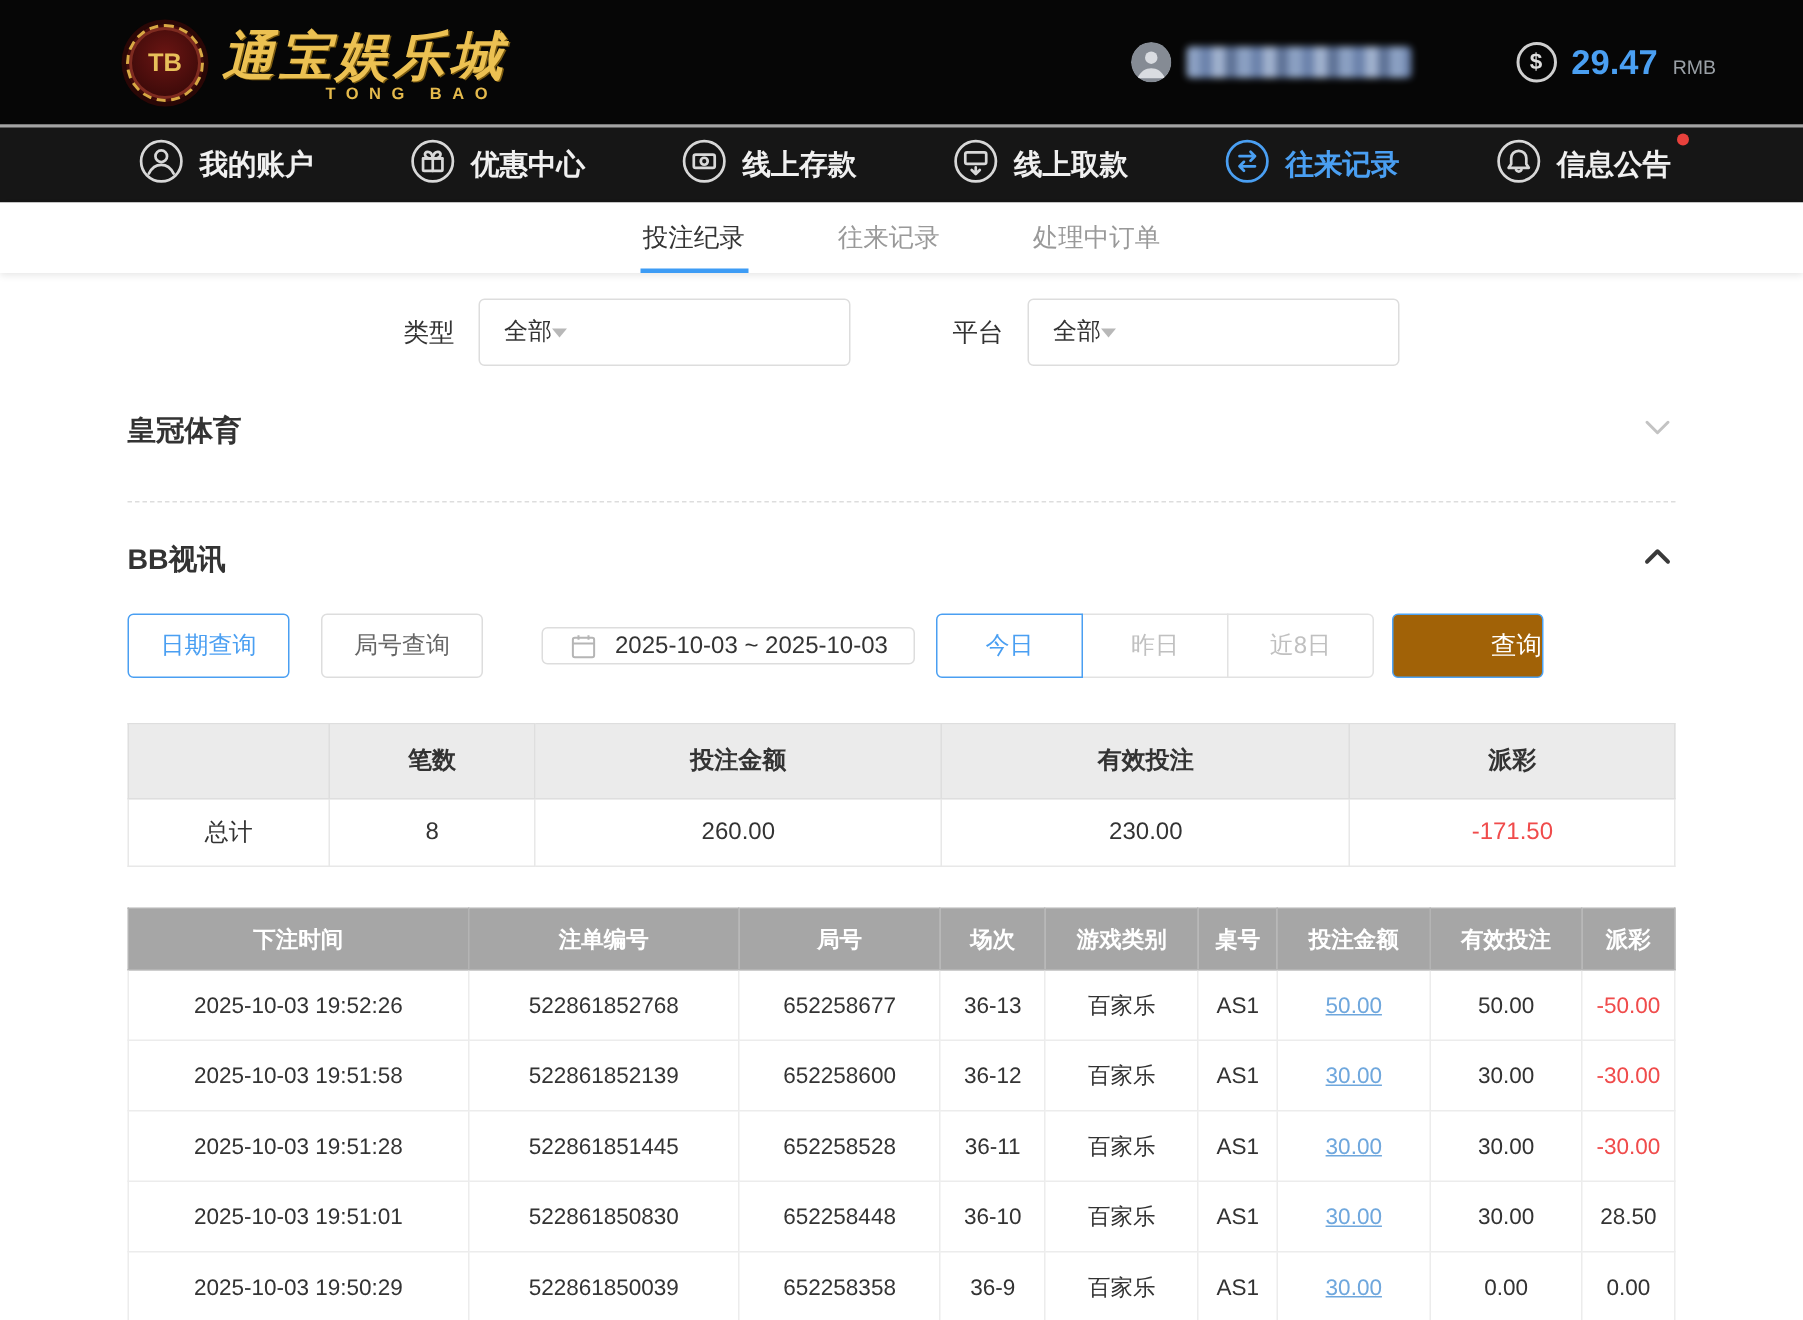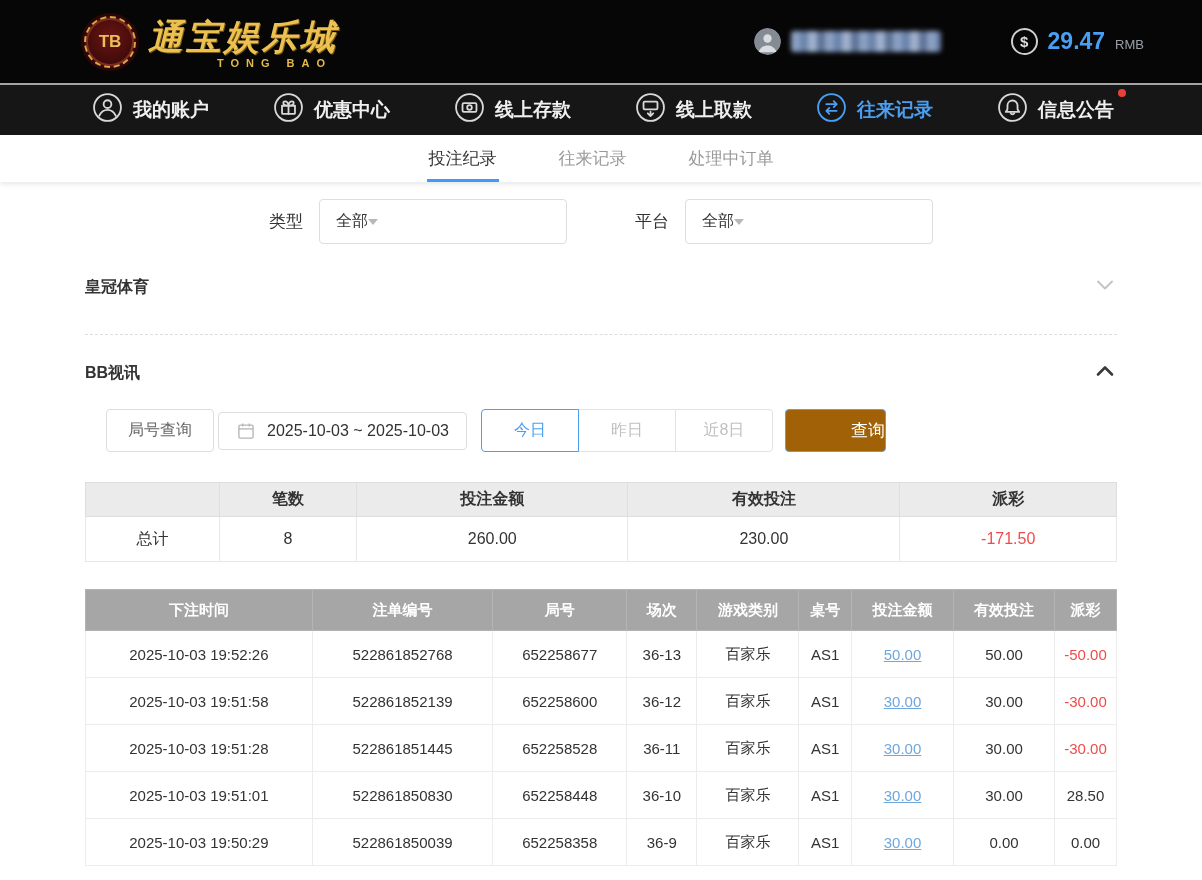"皇冠体育" .panel-title { font-size: 16px -> 19px }
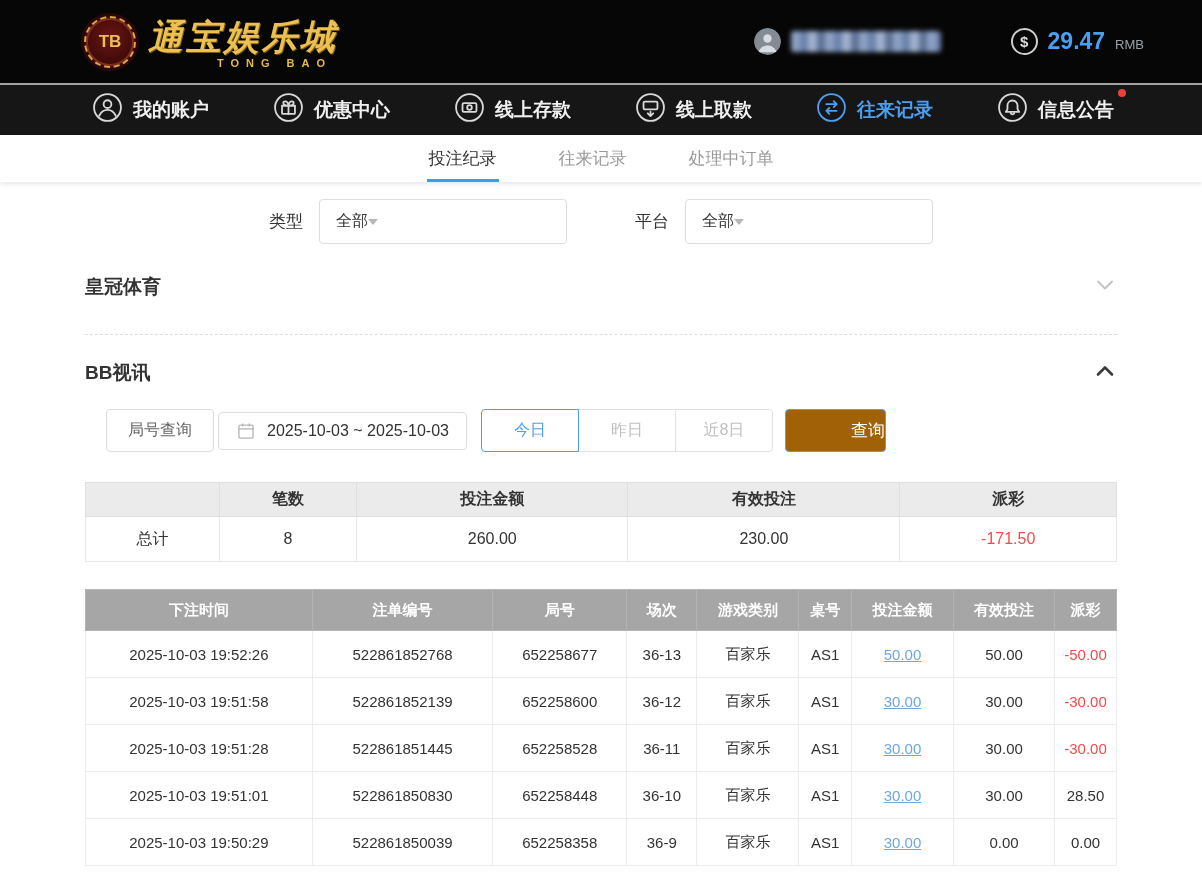"日期查询" button.btn { html: none -> <button>日期查询</button> }
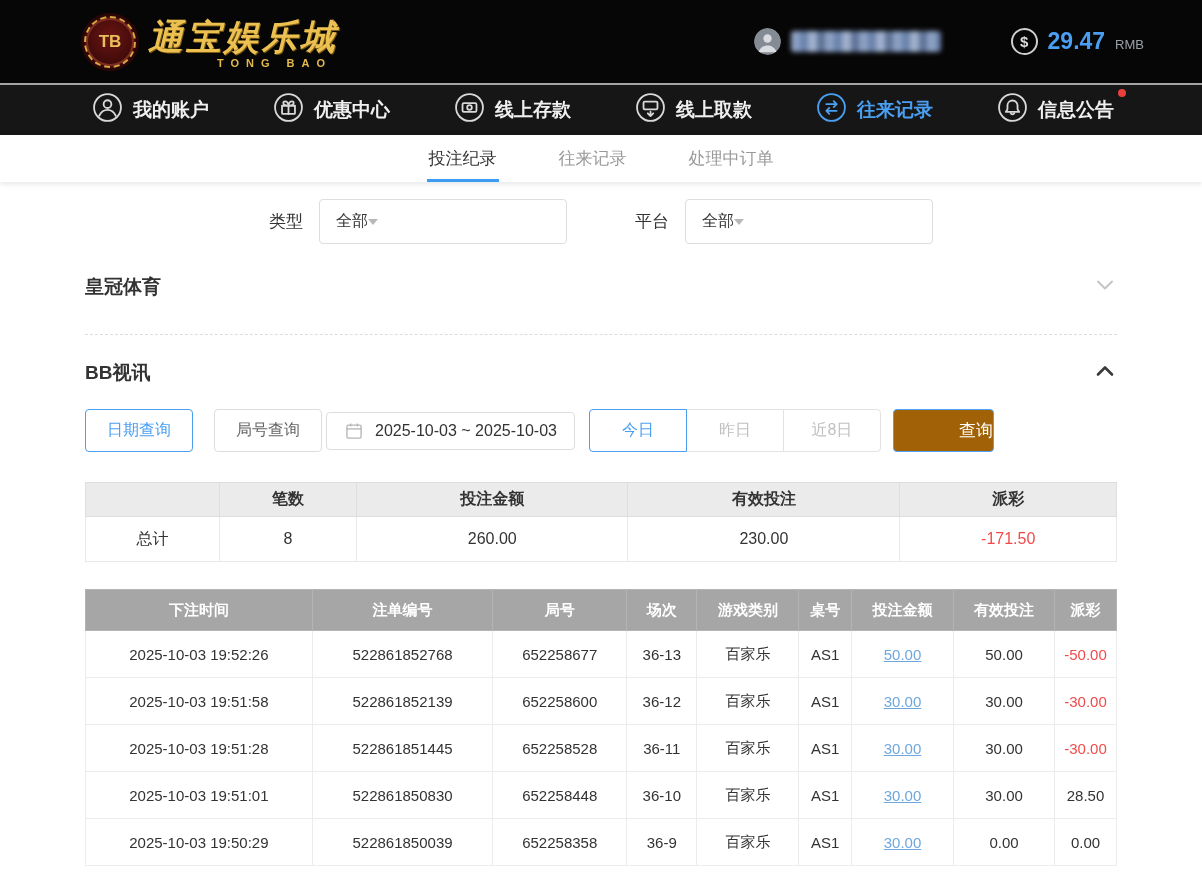"2025-10-03 ~ 2025-10-03" .date-input { height: 38px -> 25px; margin-left: 4px -> 39px }
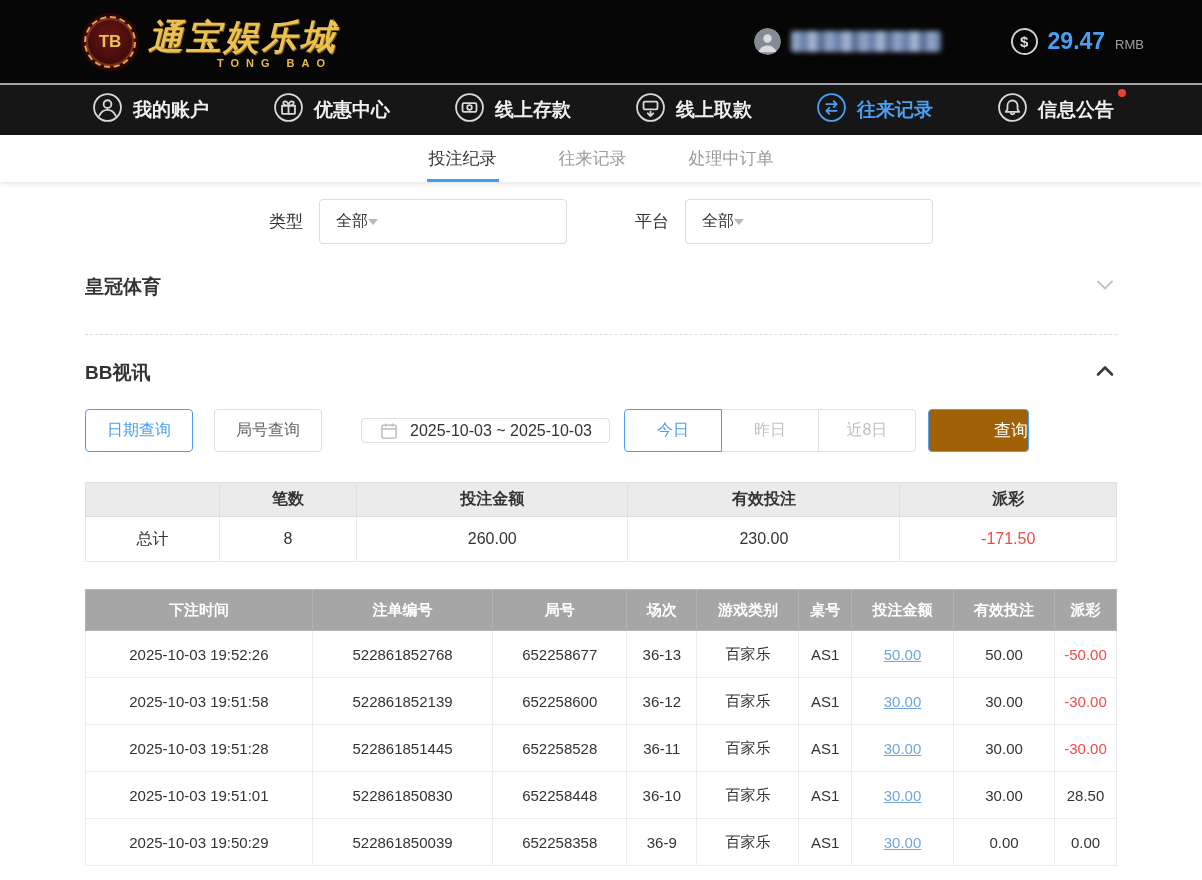"笔数" .summary th { height: 34px -> 50px }
